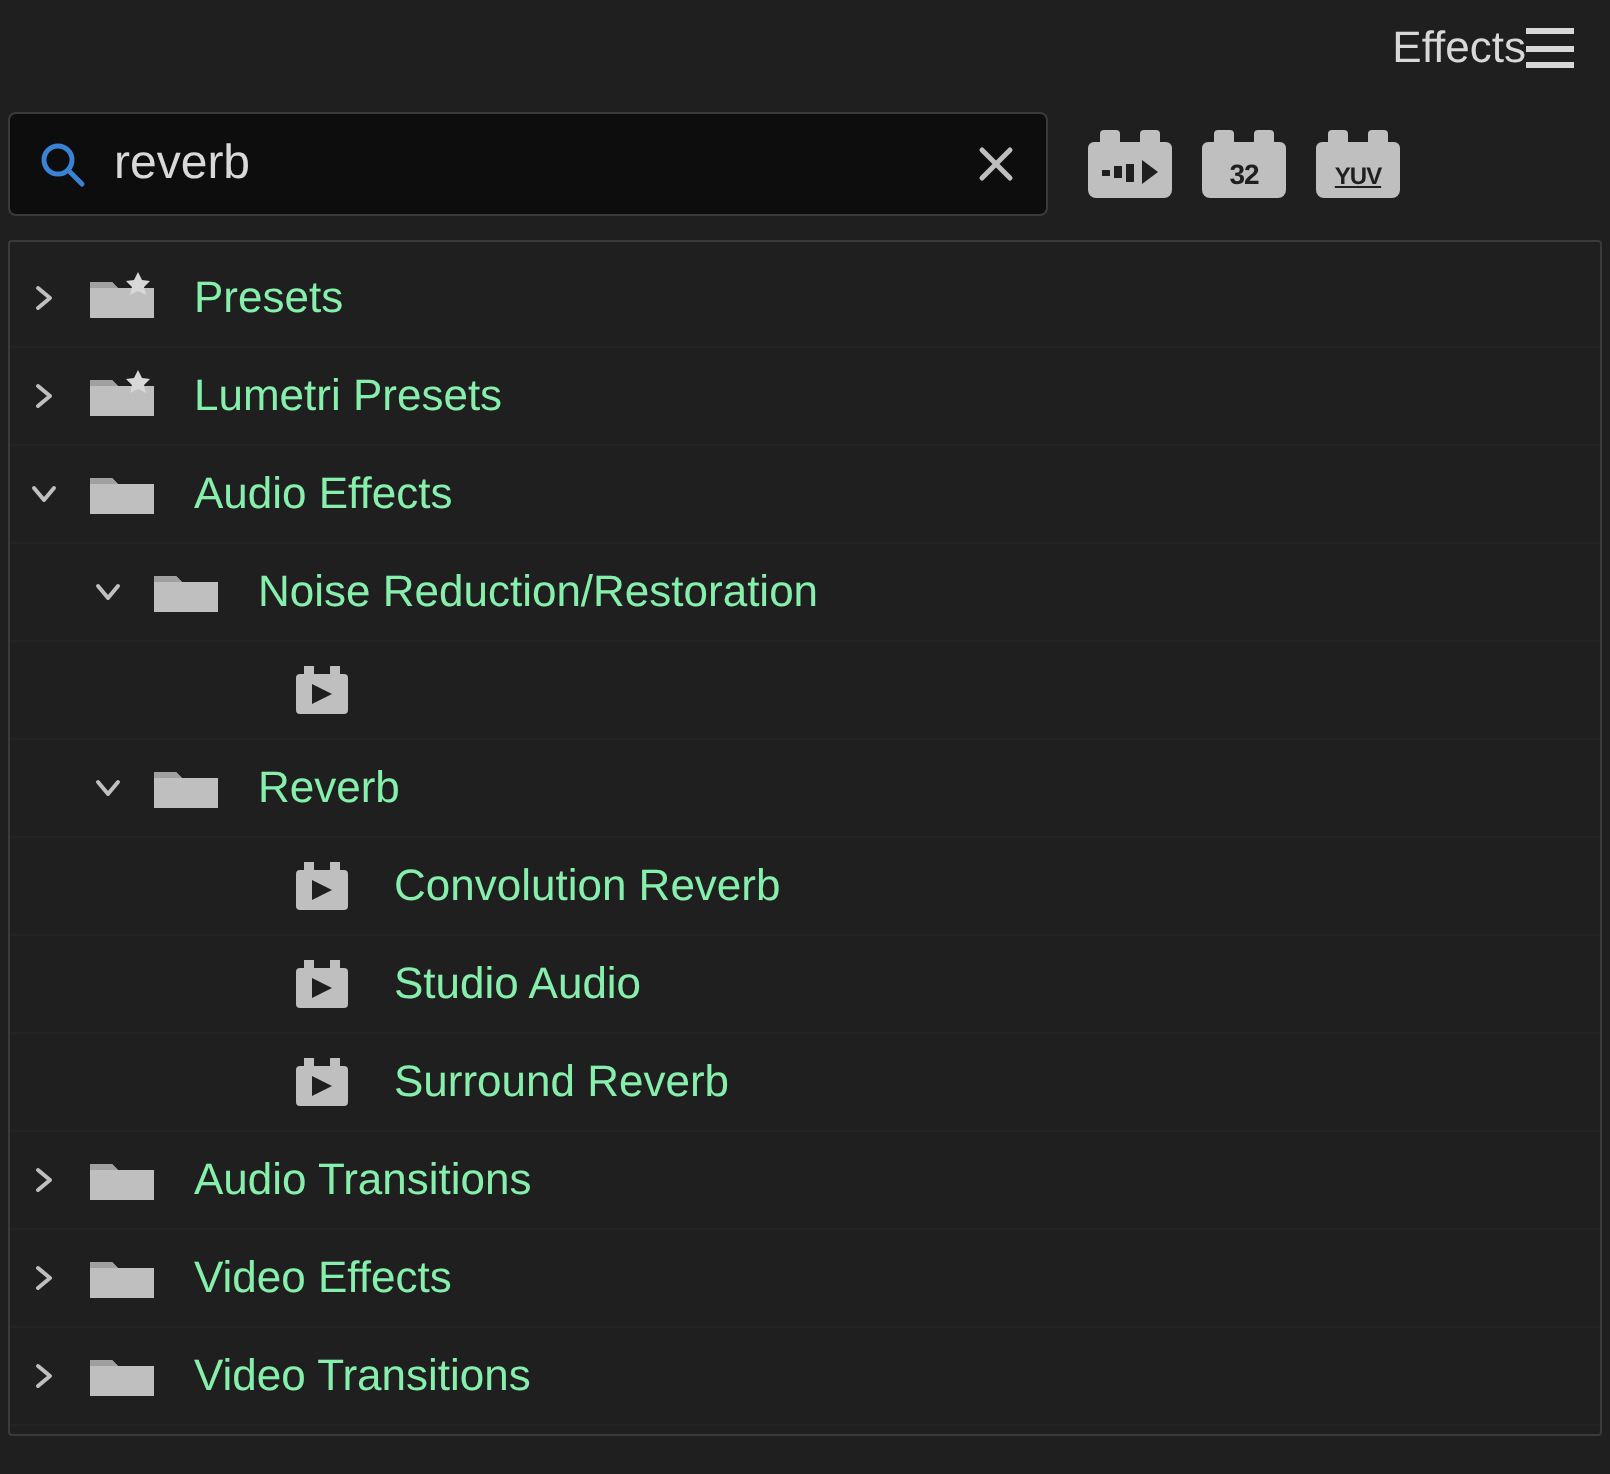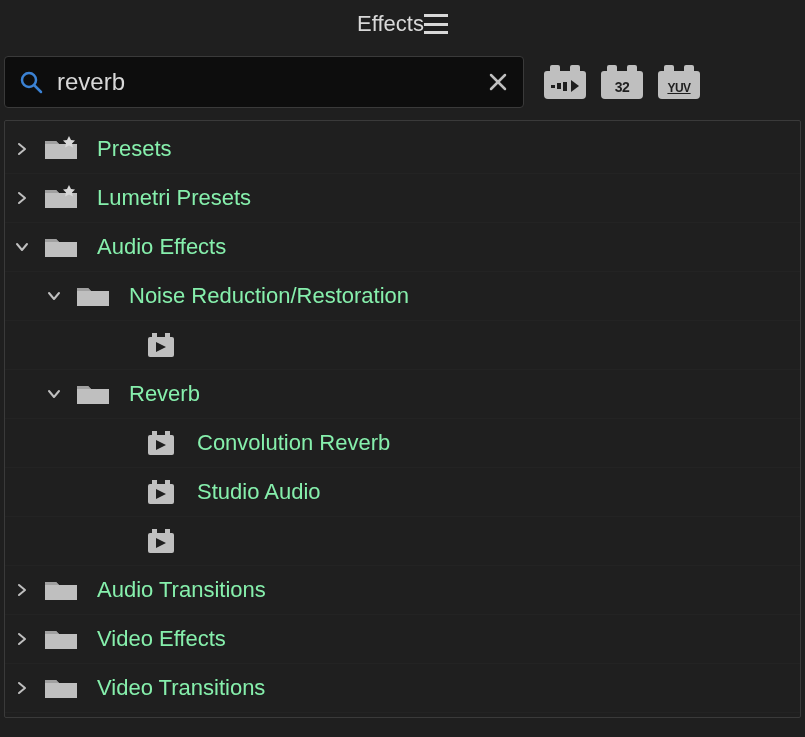"Effects" .header { justify-content: center -> flex-end }
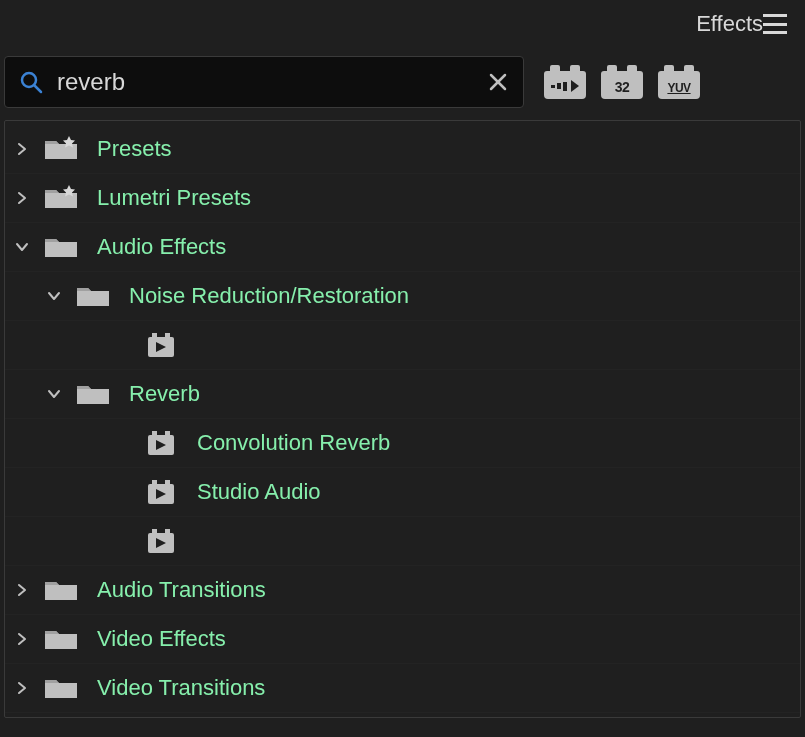"Surround Reverb" span.row-label { html: none -> <span>Surround Reverb</span> }
